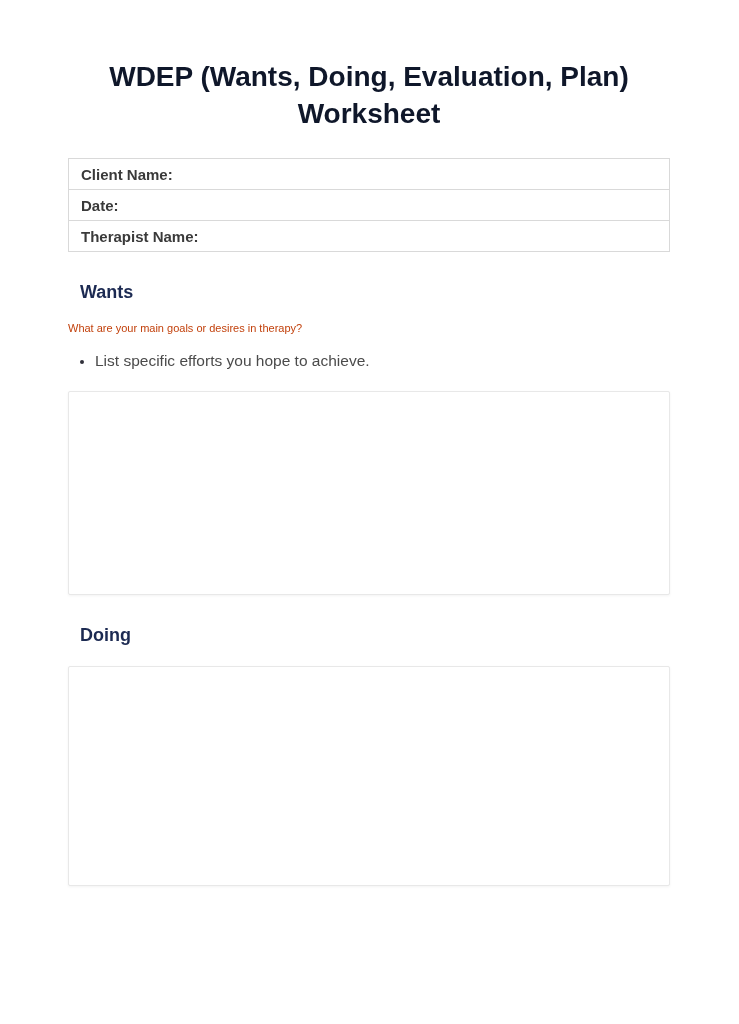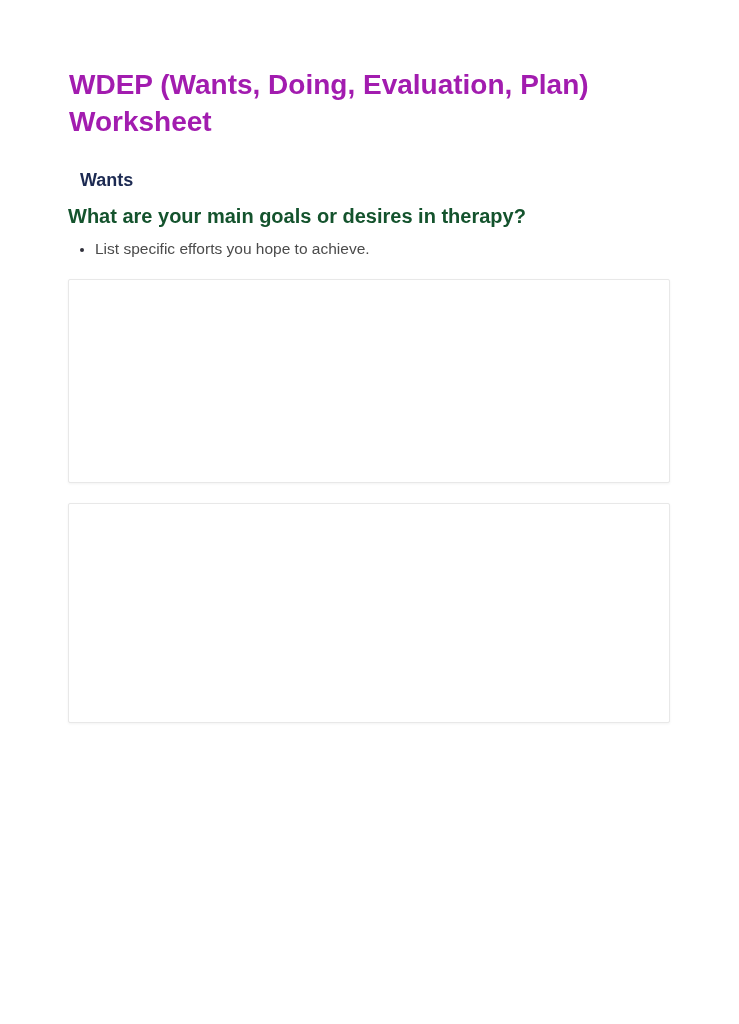"WDEP (Wants, Doing, Evaluation, Plan)" .title { color: #a21caf -> #0f172a; margin: 8px auto -> 0 auto; text-align: none -> center }
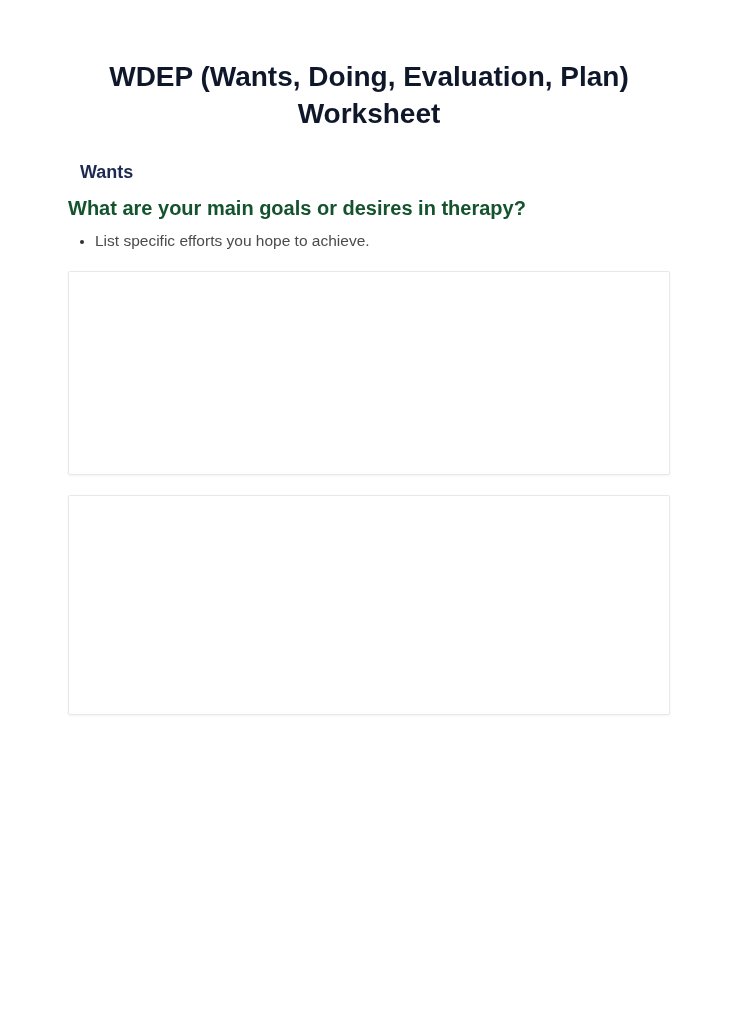"Client Name:" table.info-table { html: none -> <table> <tbody> <tr> <td> <div> <span>Client Name:</span> <span></span> </div> </td> </tr> <tr> <td> <div> <span>Date:</span> <span></span> </div> </td> </tr> <tr> <td> <div> <span>Therapist Name:</span> <span></span> </div> </td> </tr> </tbody> </table> }
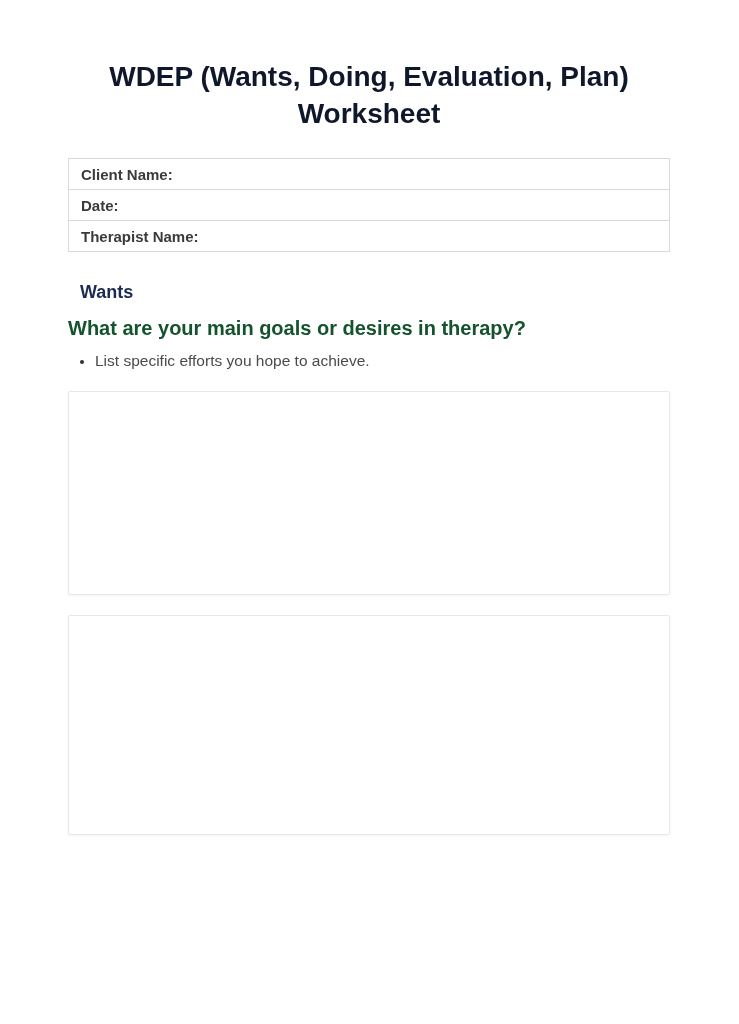"What are your main goals" .question { color: #14532d -> #c2410c; font-size: 20px -> 11px; font-weight: bold -> normal }
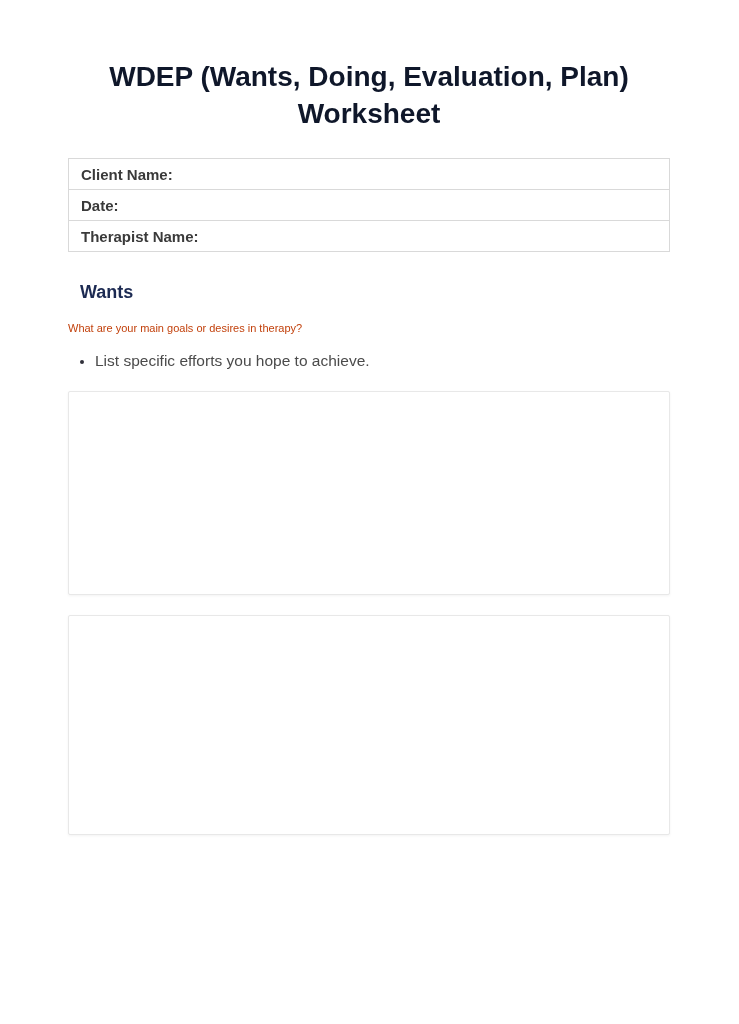"Doing" h2.section-heading { html: none -> <h2>Doing</h2> }
